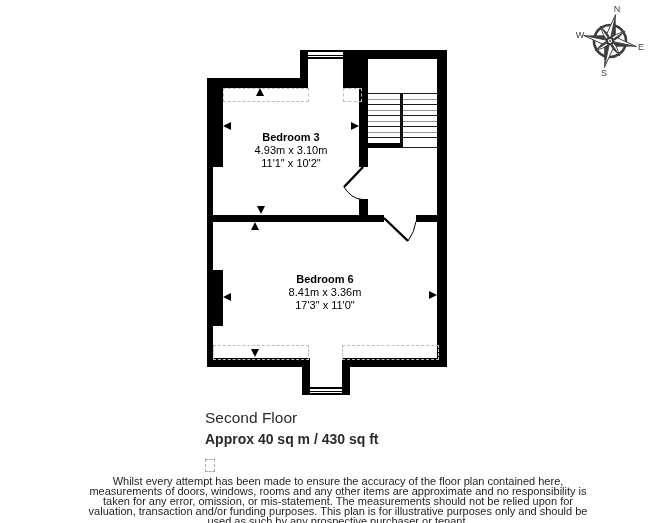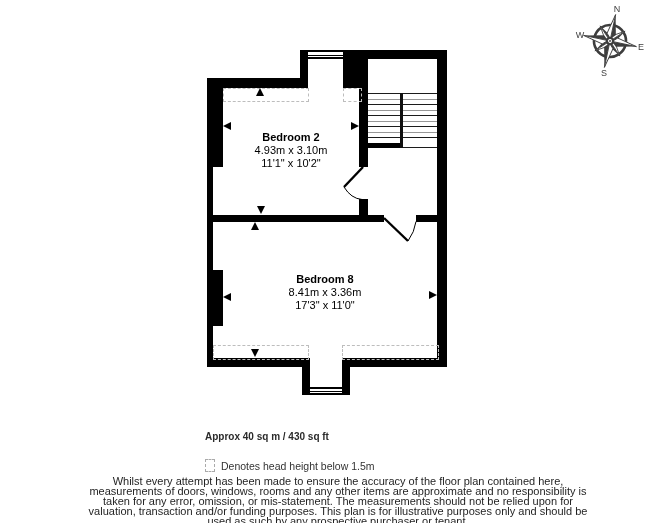"Bedroom 2" div.nm { text: 2 -> 3 }
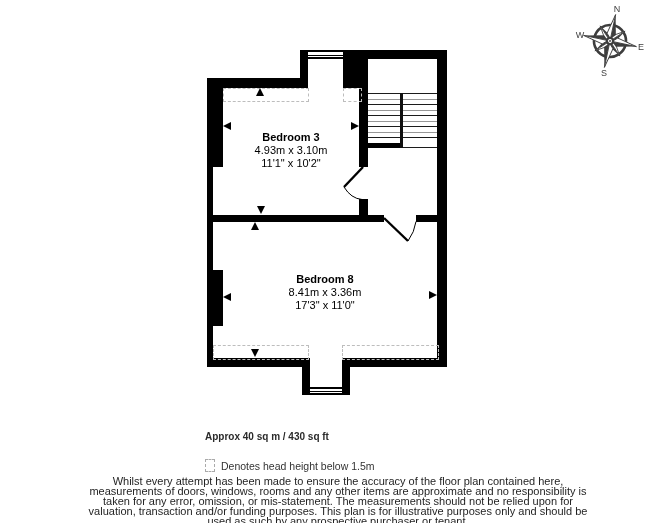"Bedroom 8" div.nm { text: 8 -> 6 }
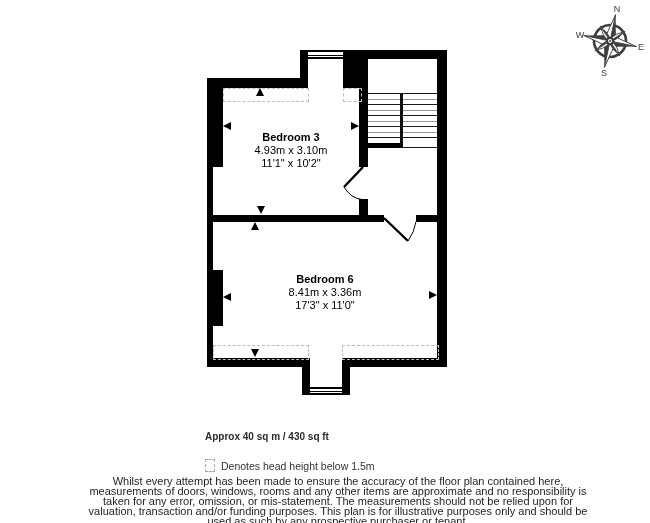"Second Floor" div.title { html: none -> <div>Second Floor</div> }
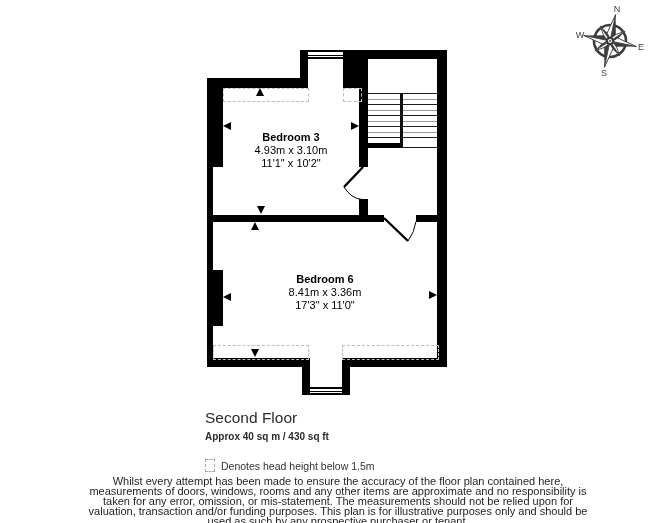"Approx 40 sq m /" .area { font-size: 10px -> 14px }
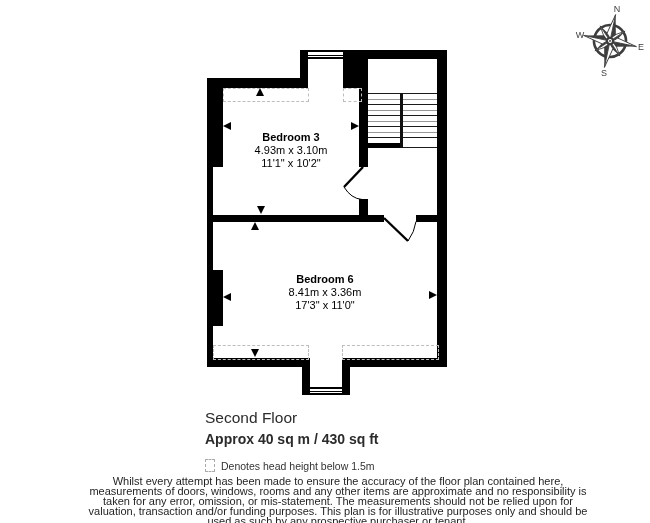"Denotes head height below 1.5m" span { html: <span>Denotes head height below 1.5m</span> -> none }
